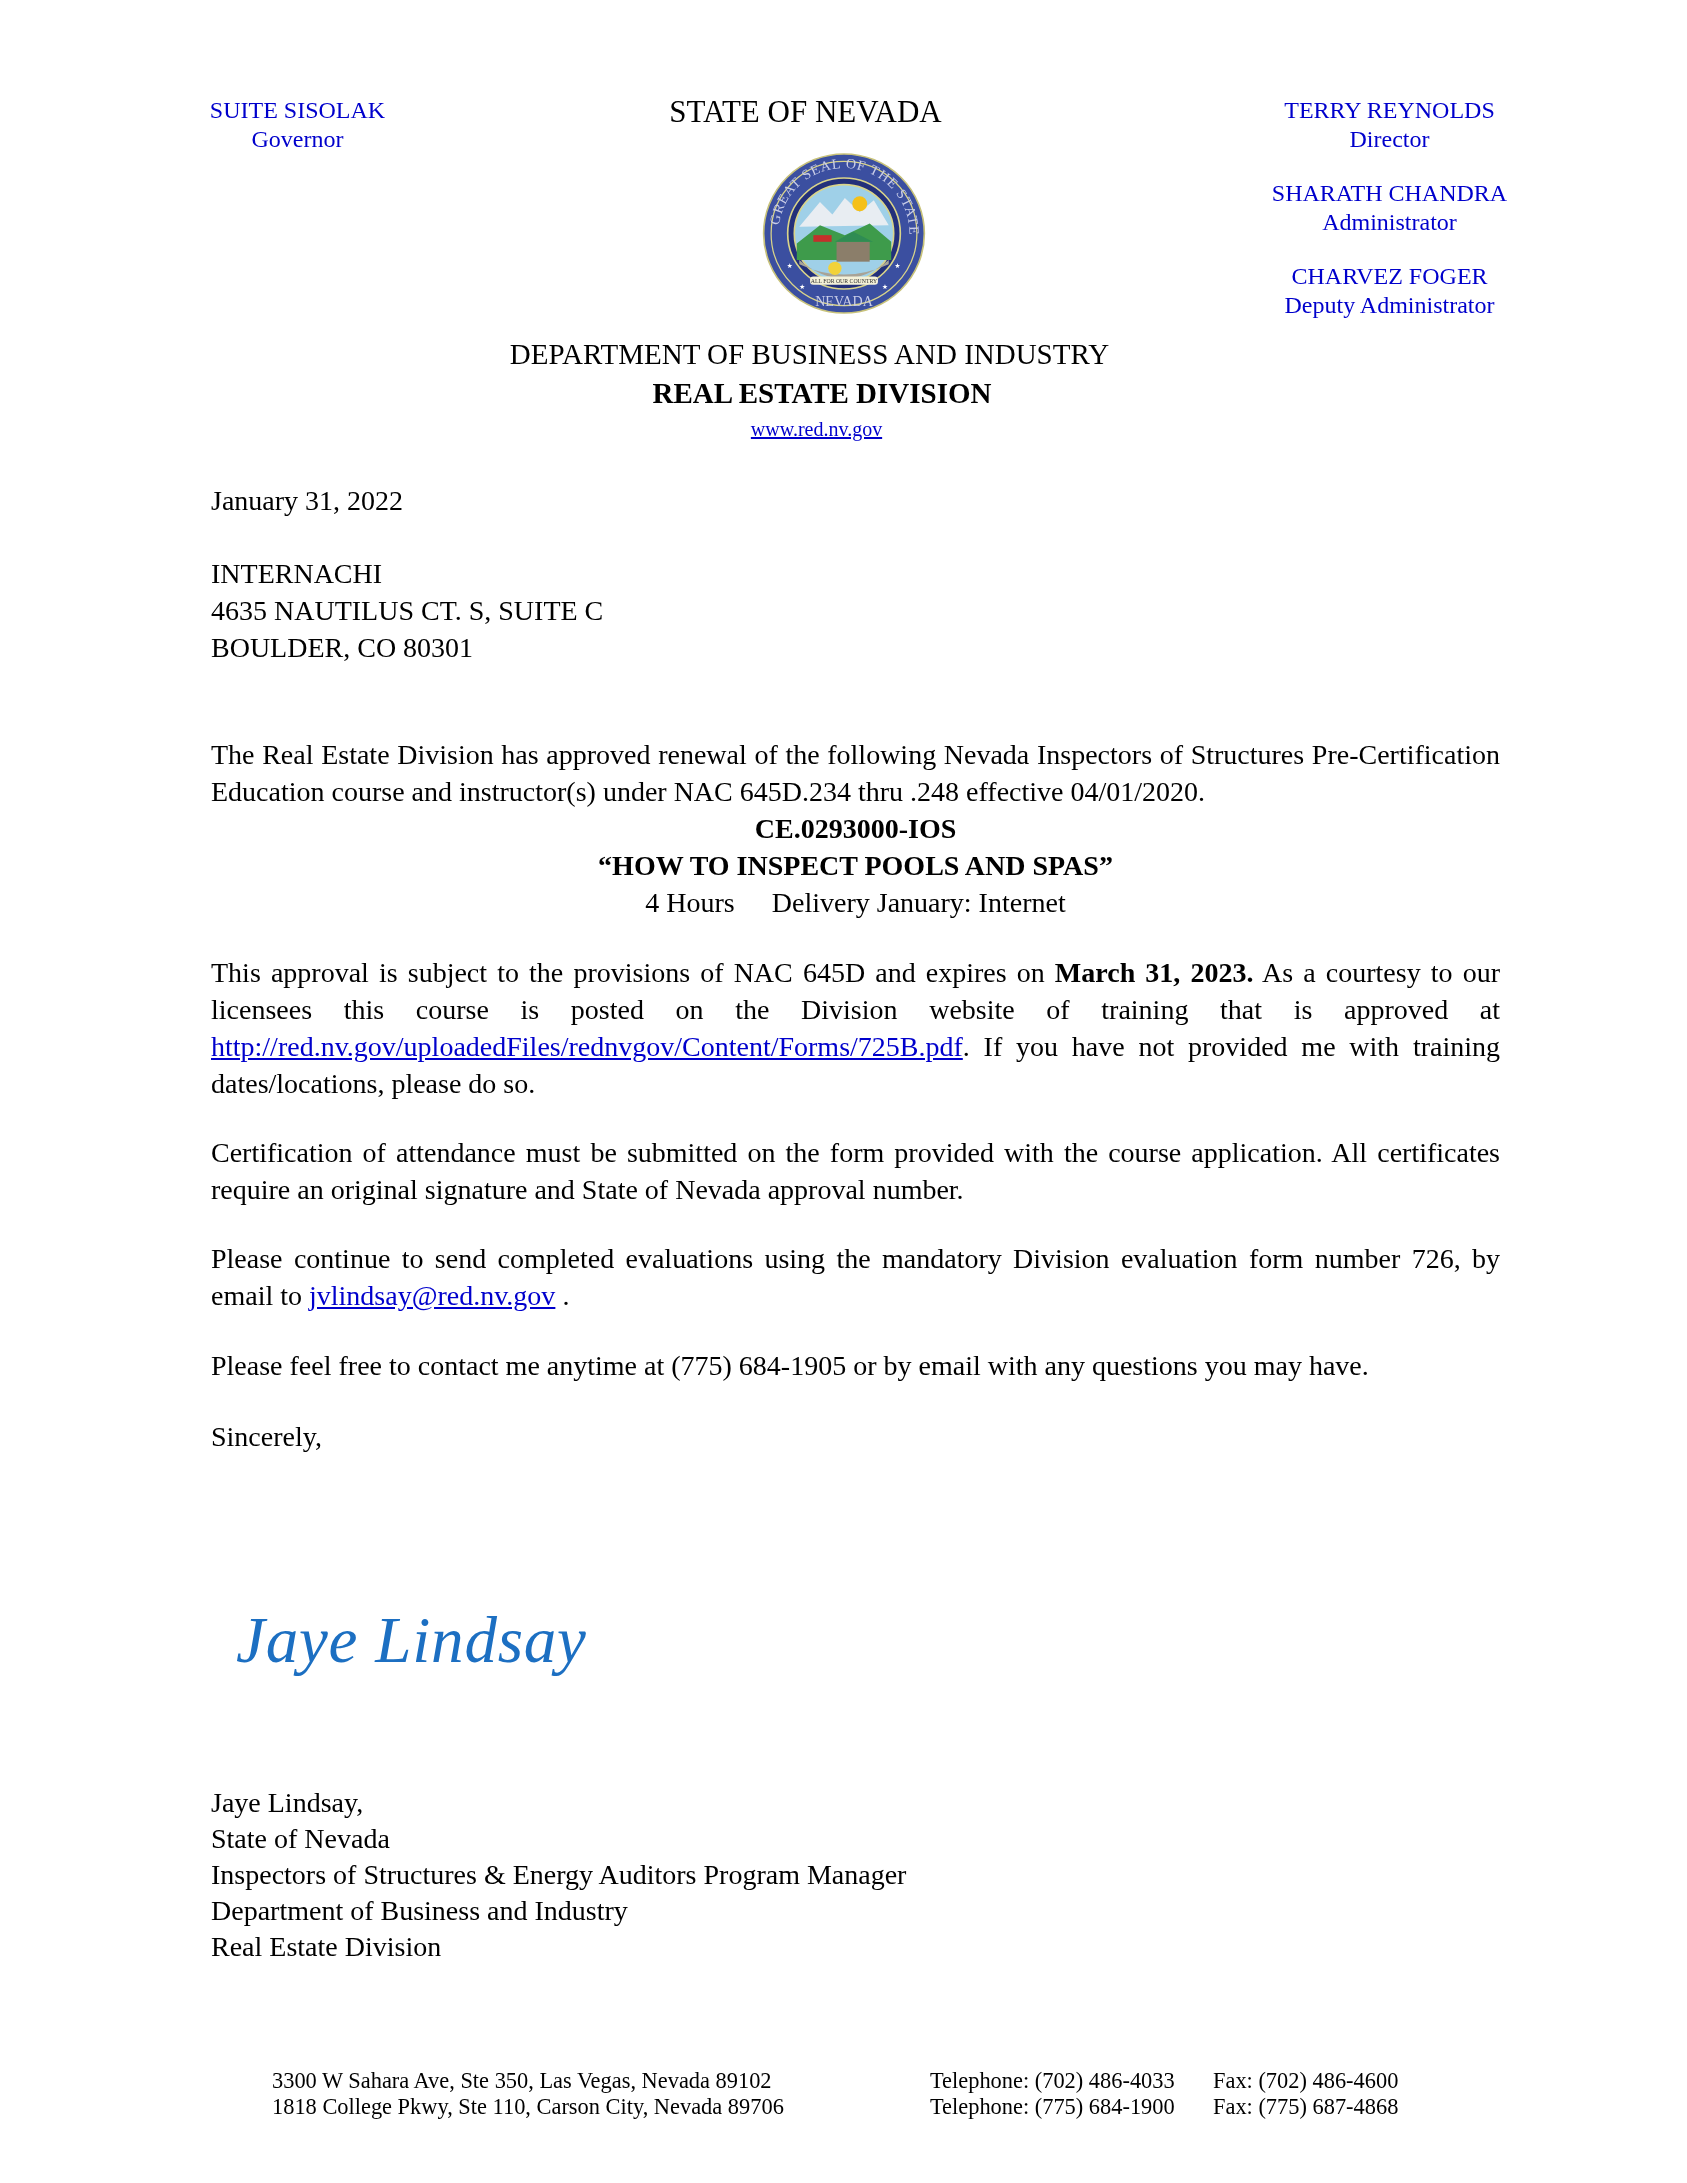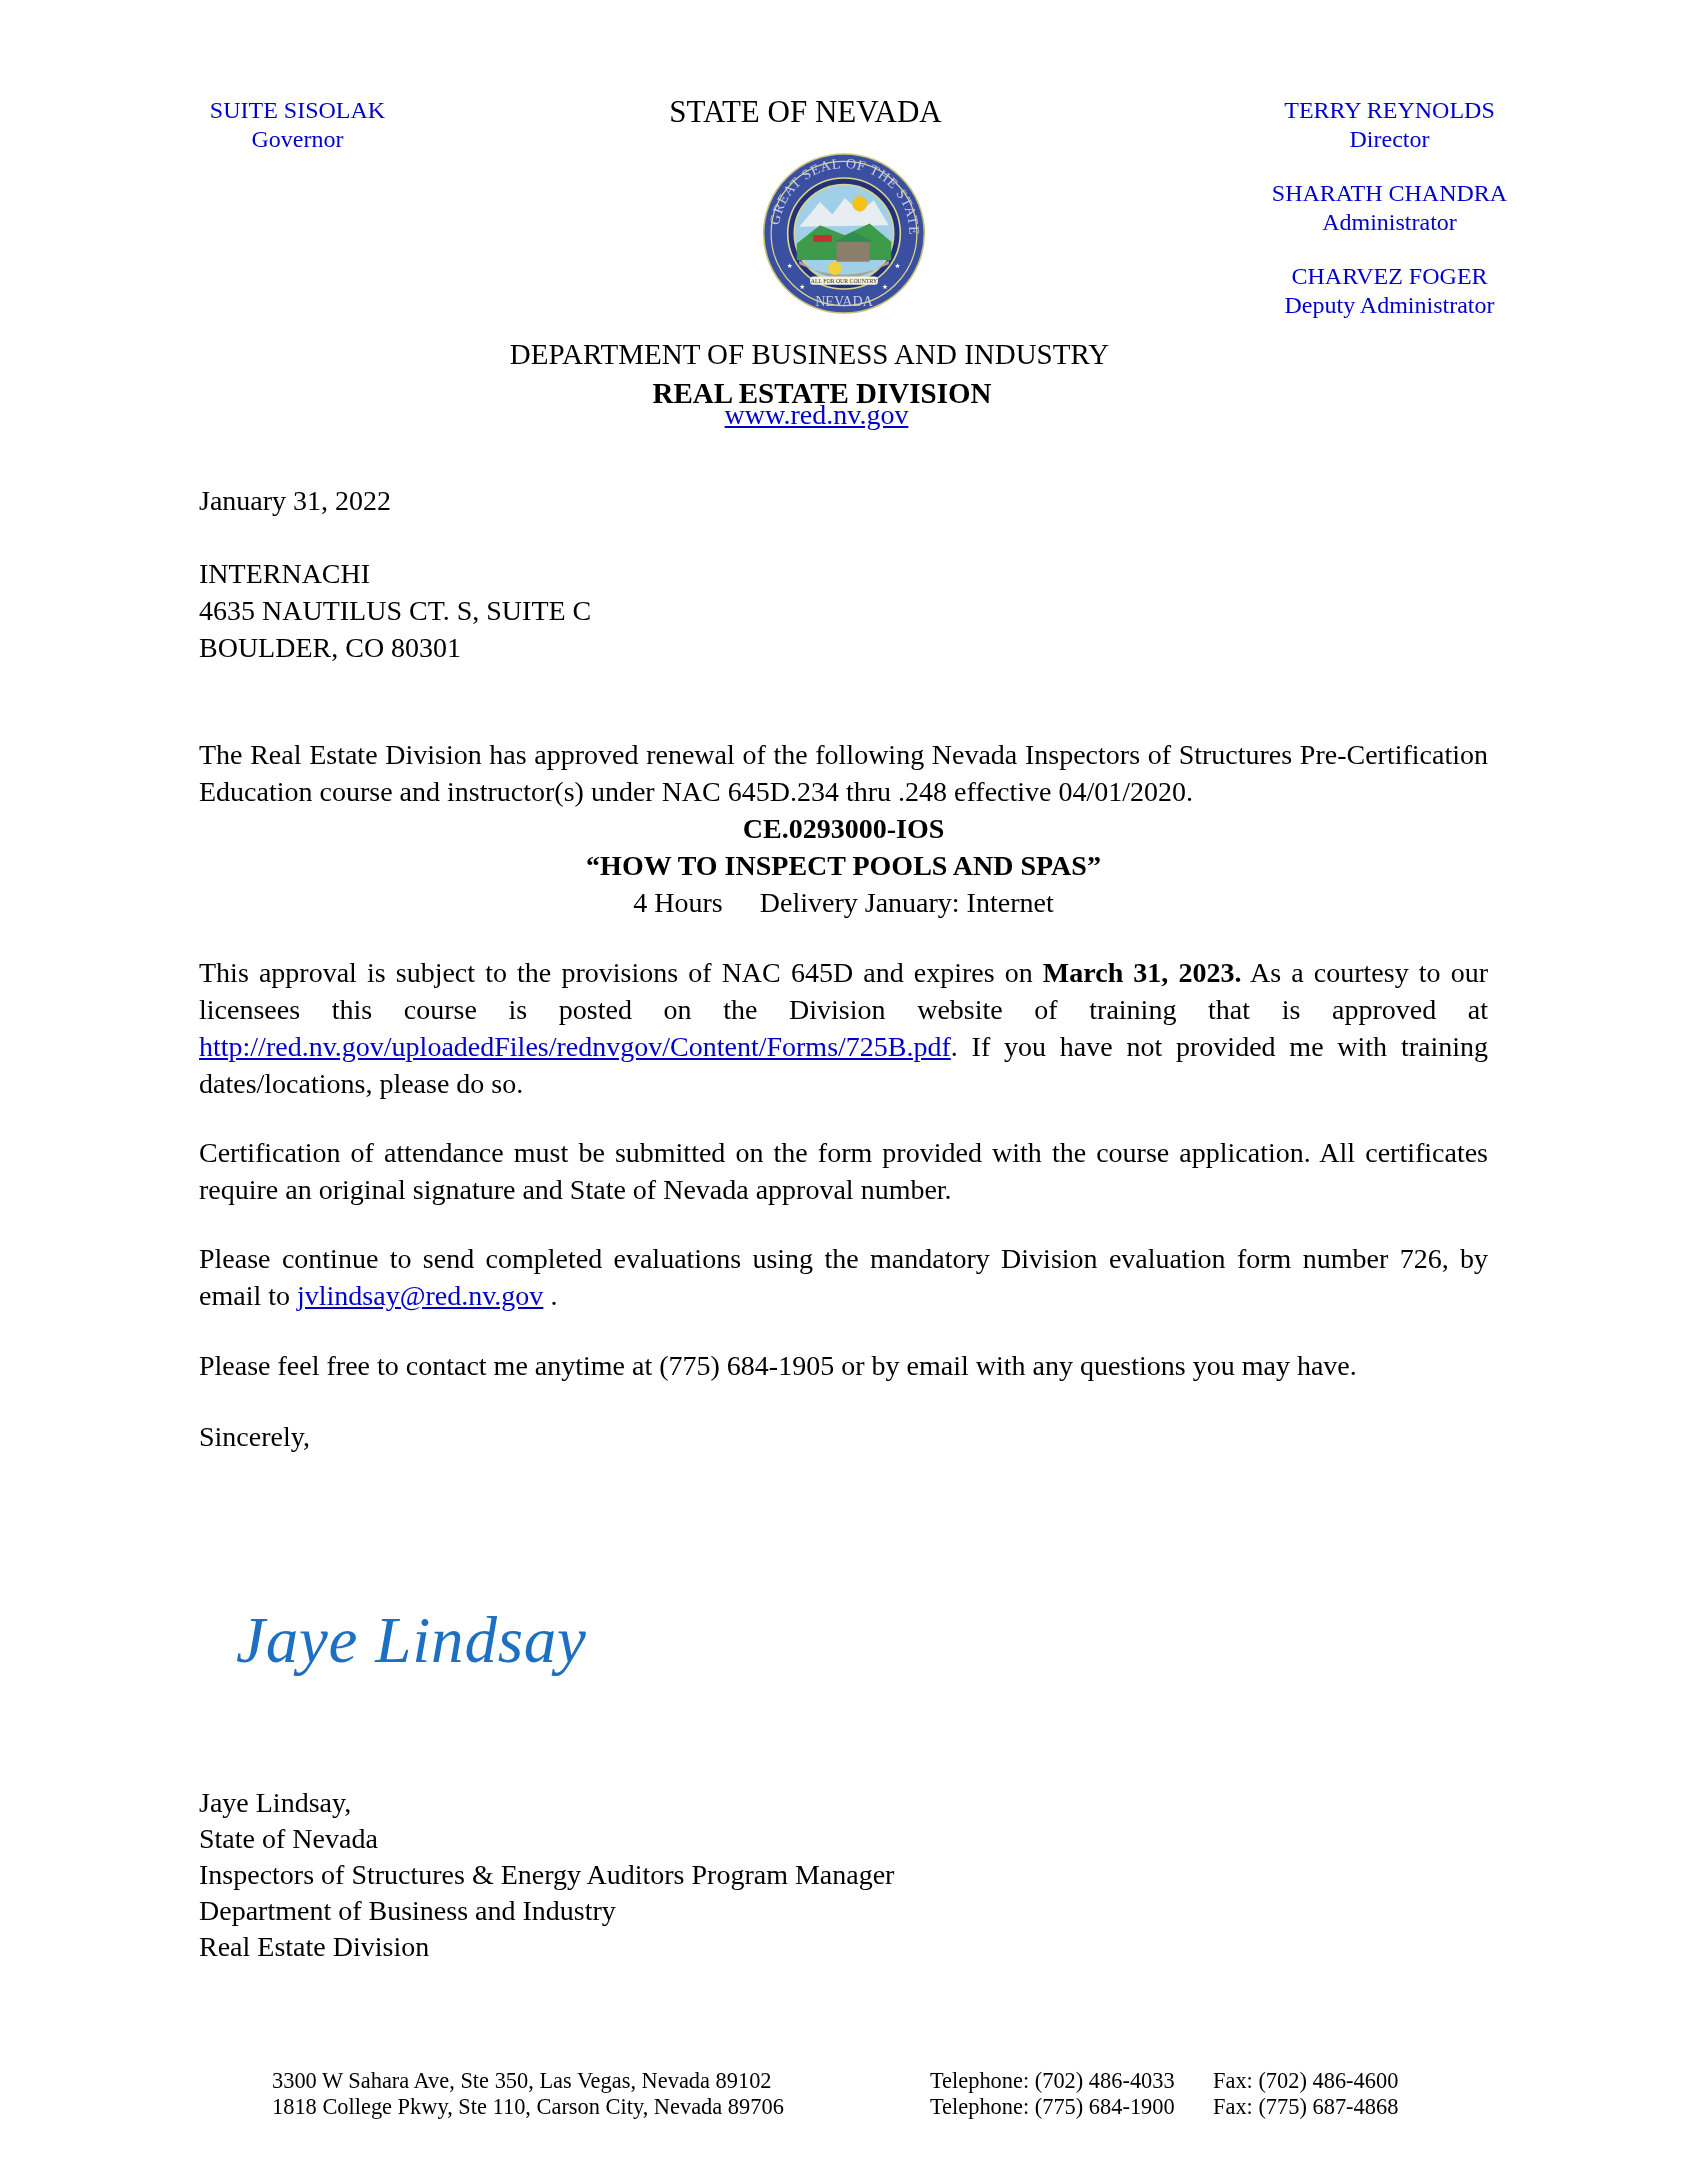"www.red.nv.gov" div.center { font-size: 28px -> 20px; top: 400px -> 414px }
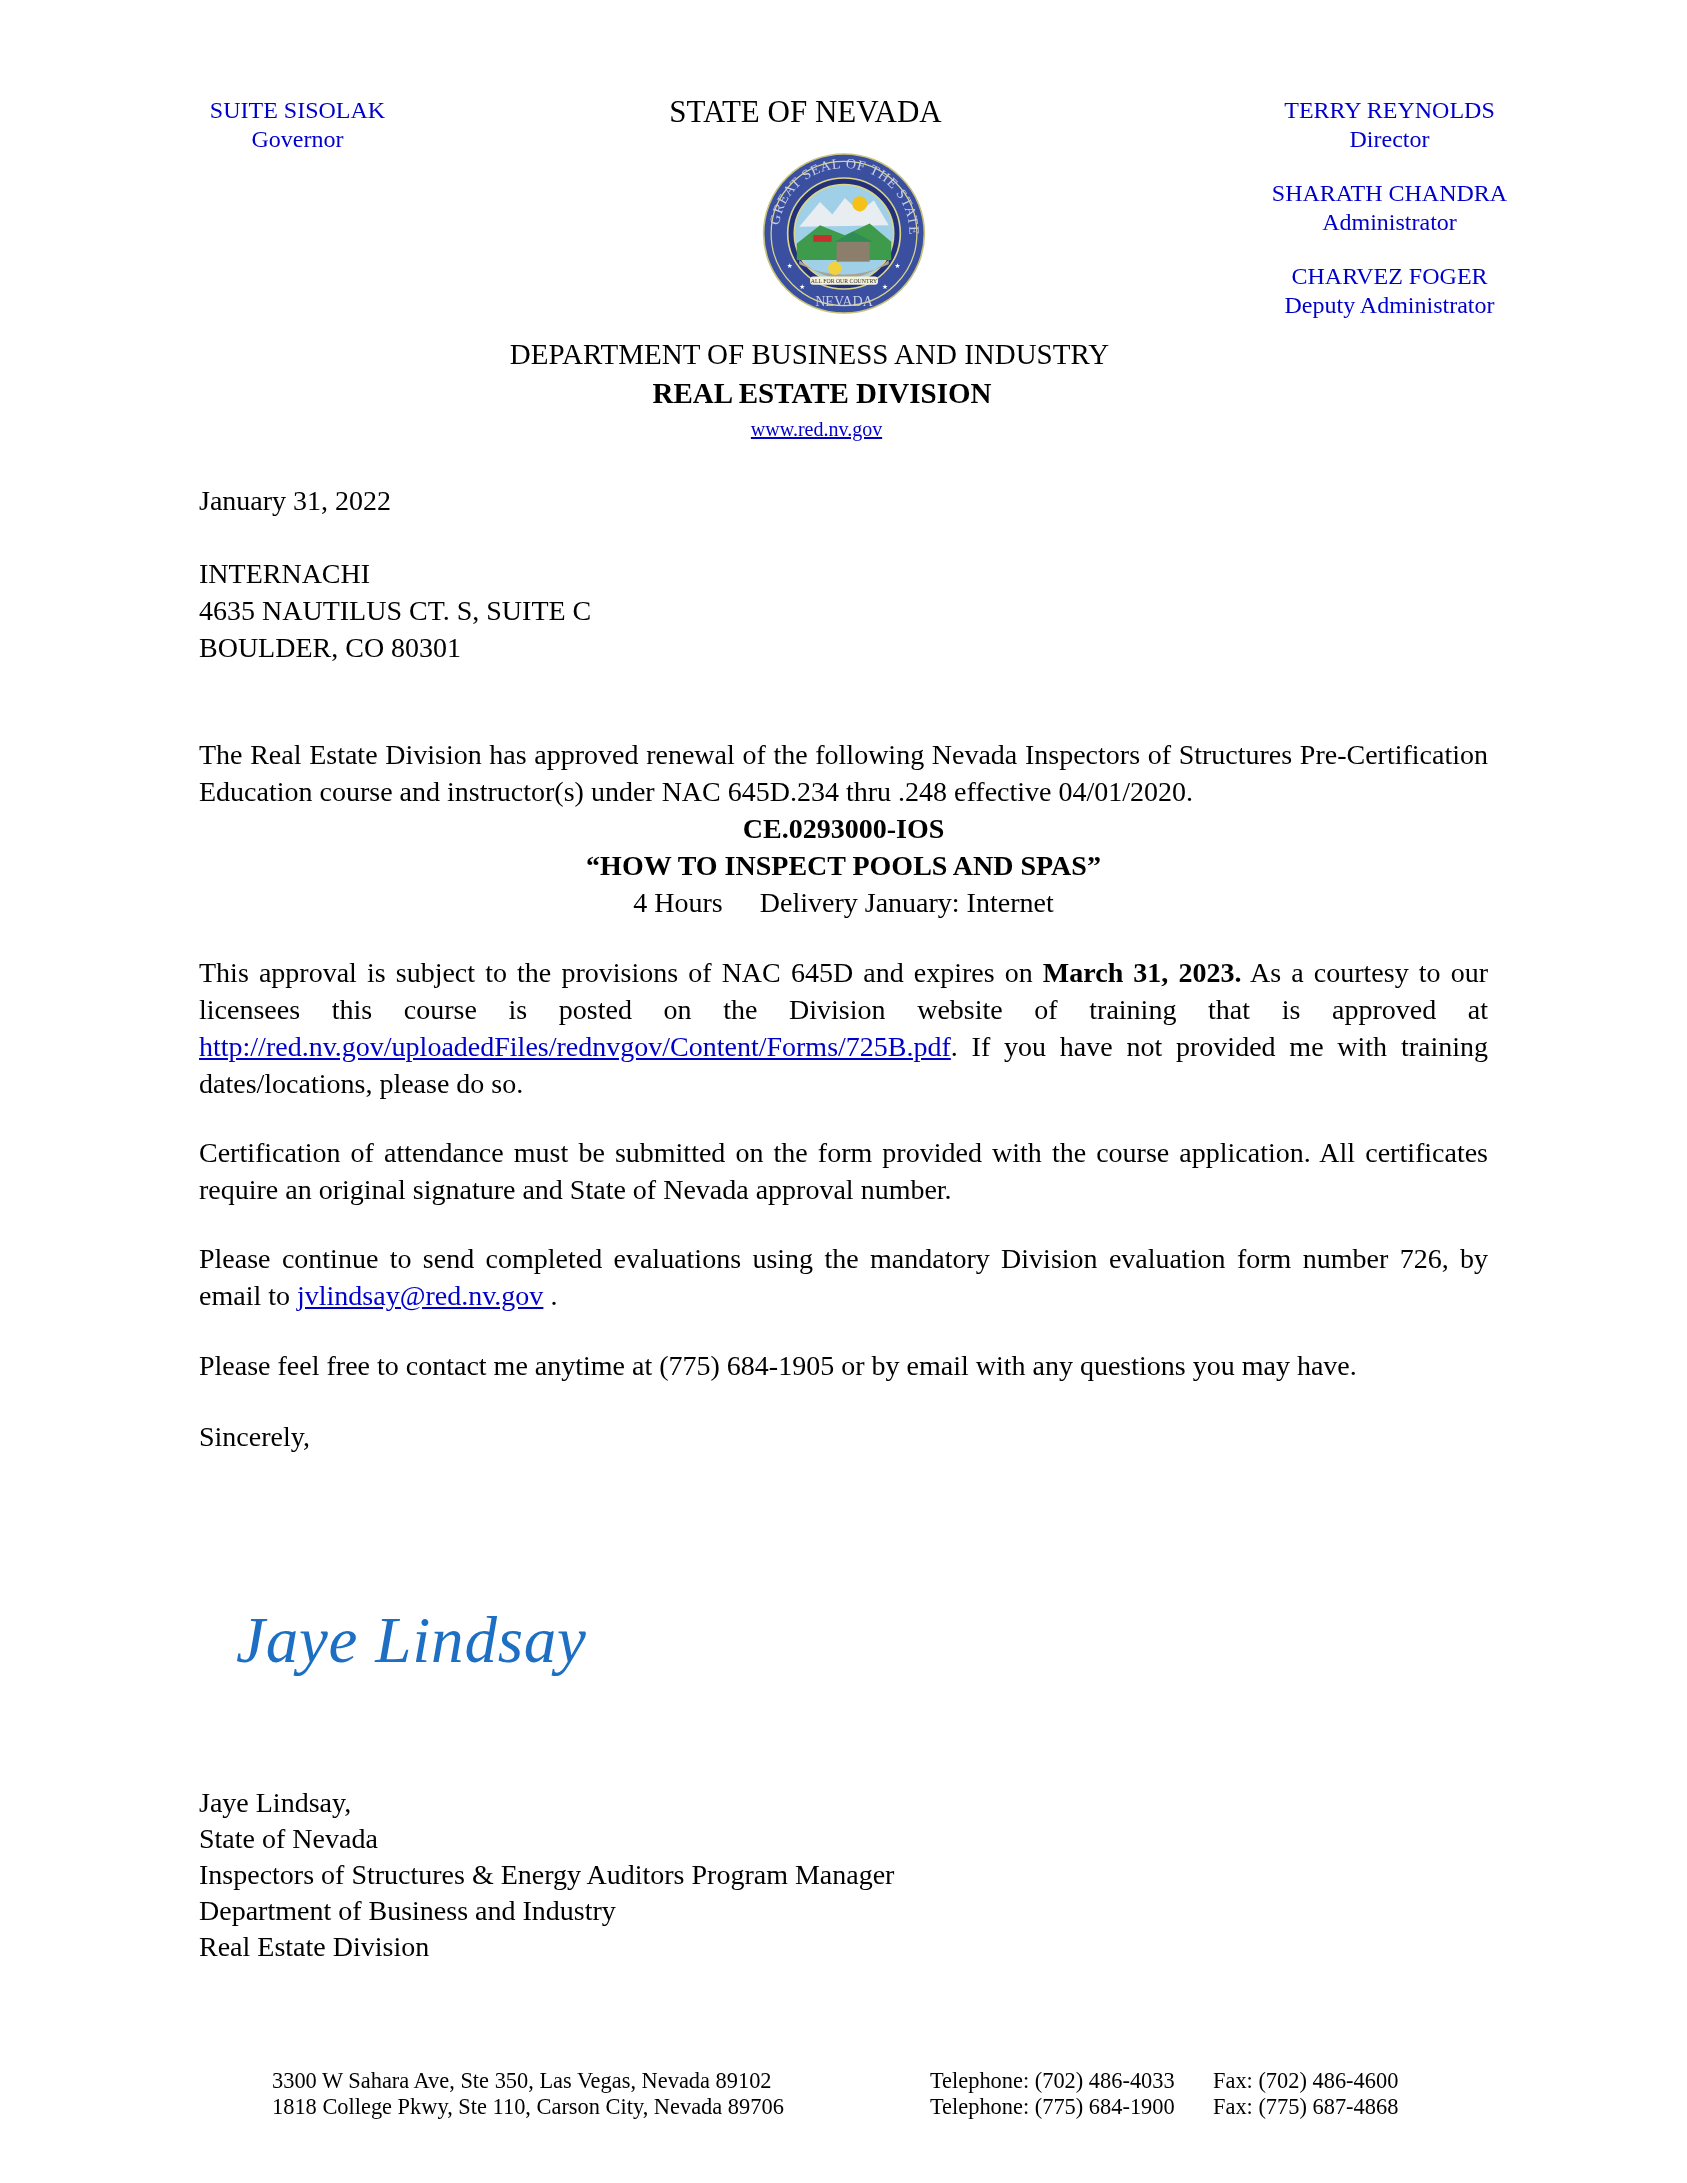"January 31, 2022" .body-text { left: 199px -> 211px }
